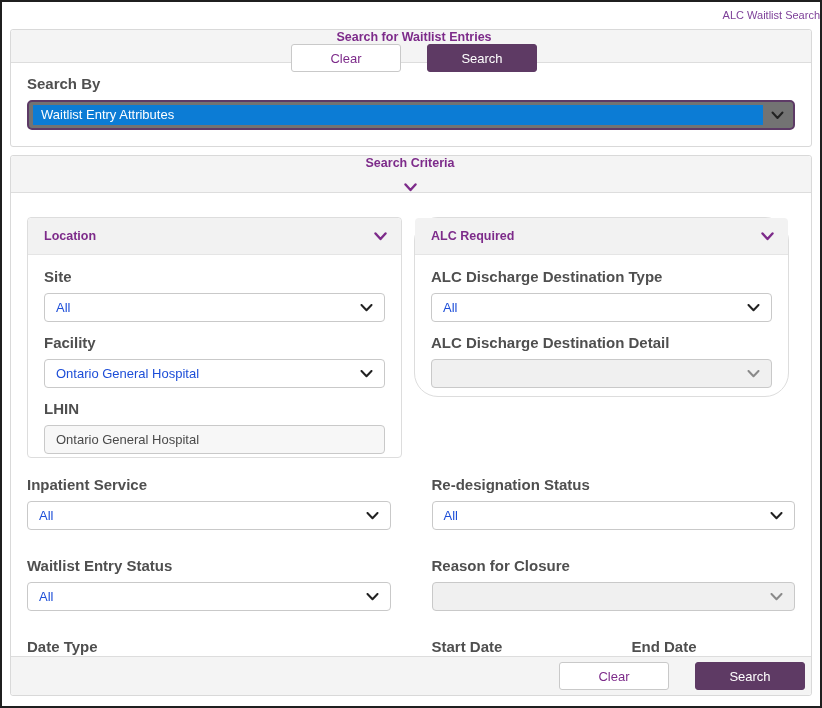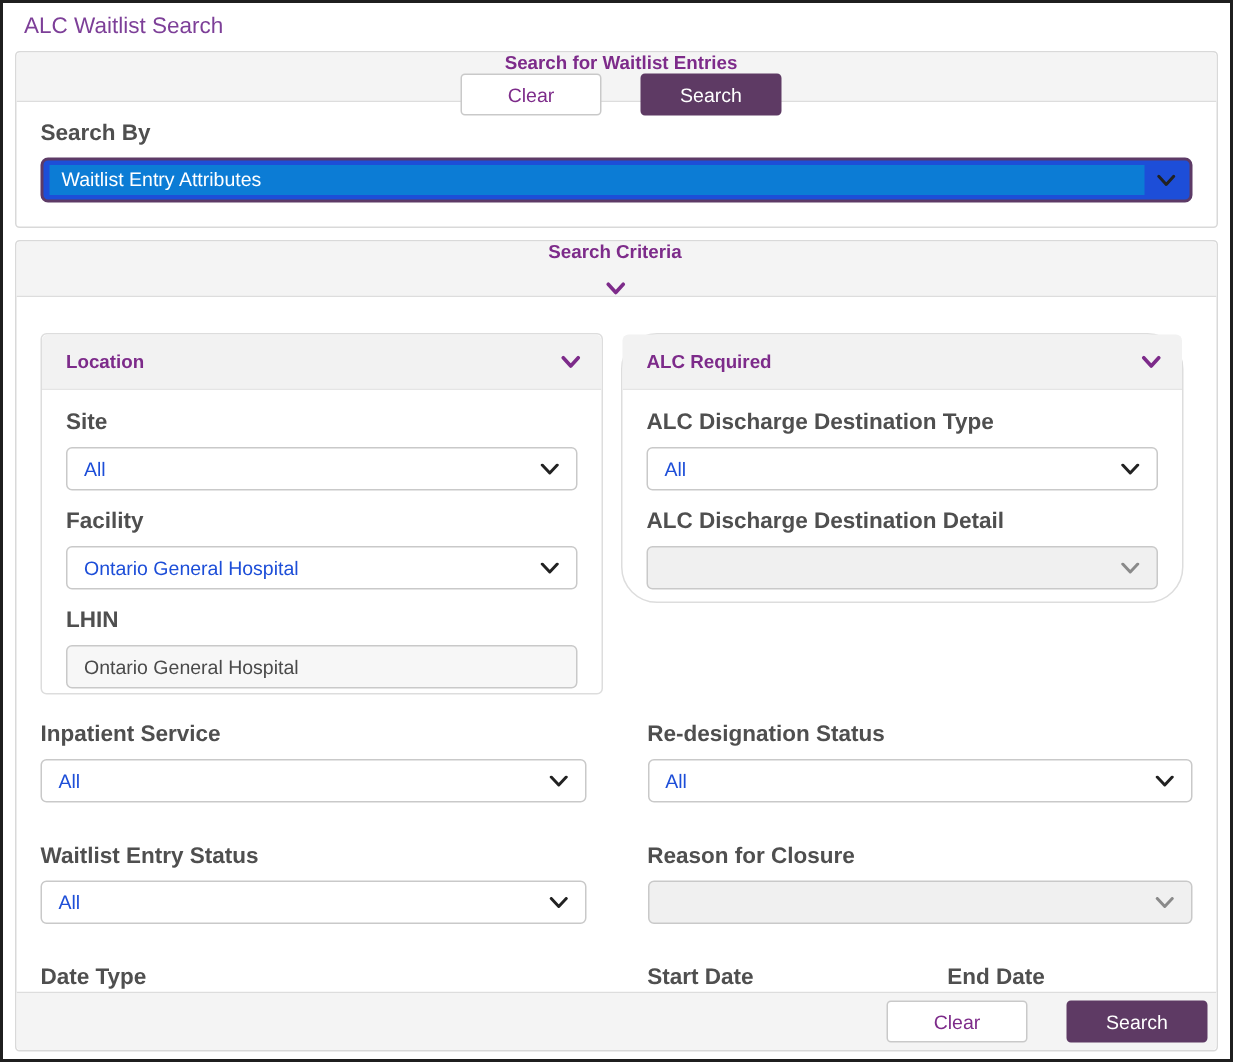"ALC Waitlist Search" .page-title { font-size: 15px -> 11px; text-align: none -> right }
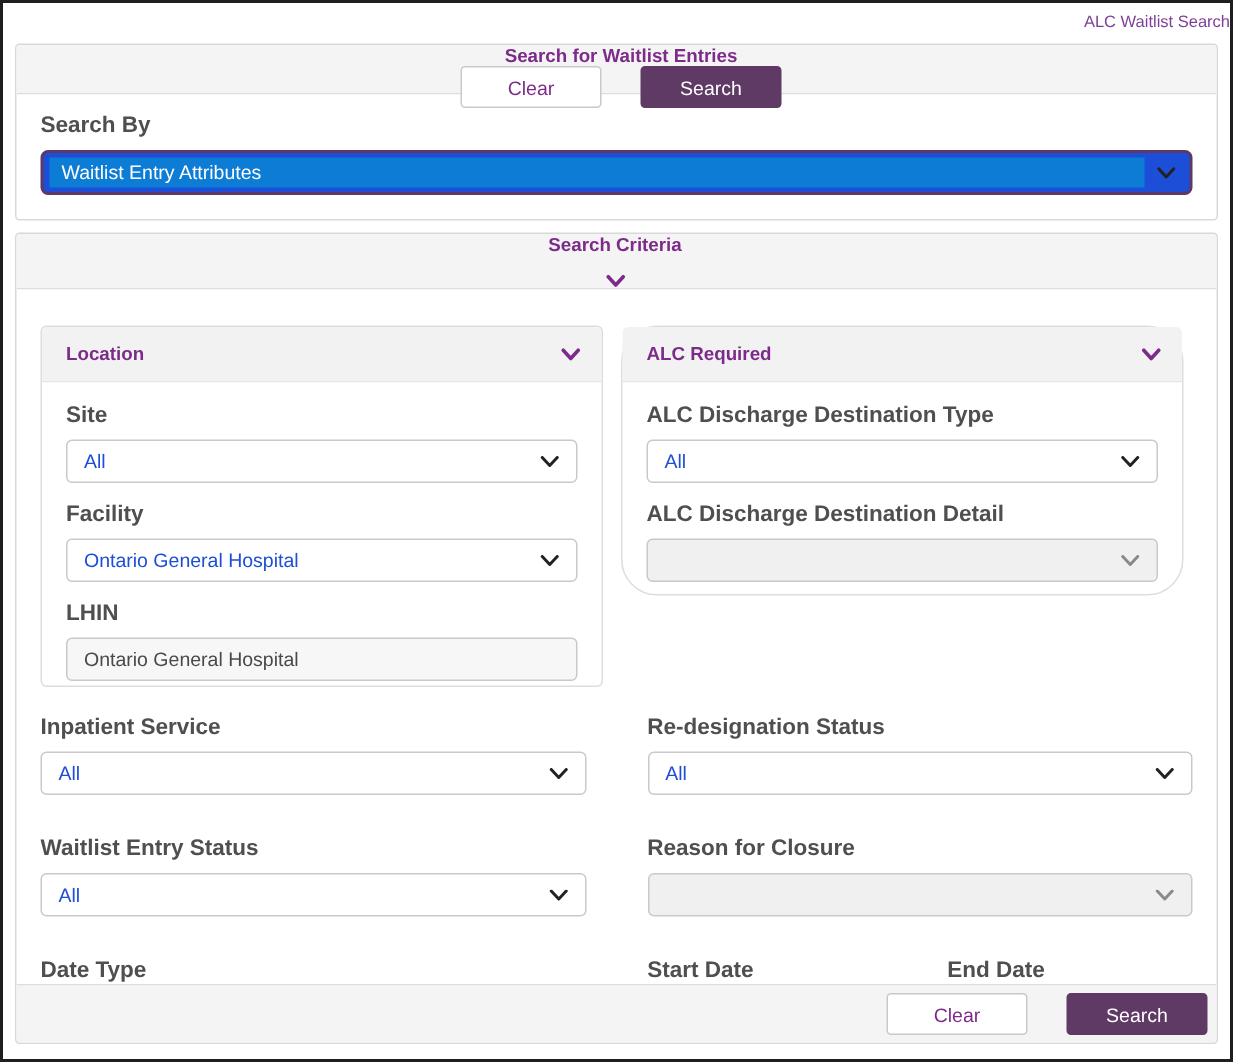"Clear" .btn { width: 94px -> 110px }
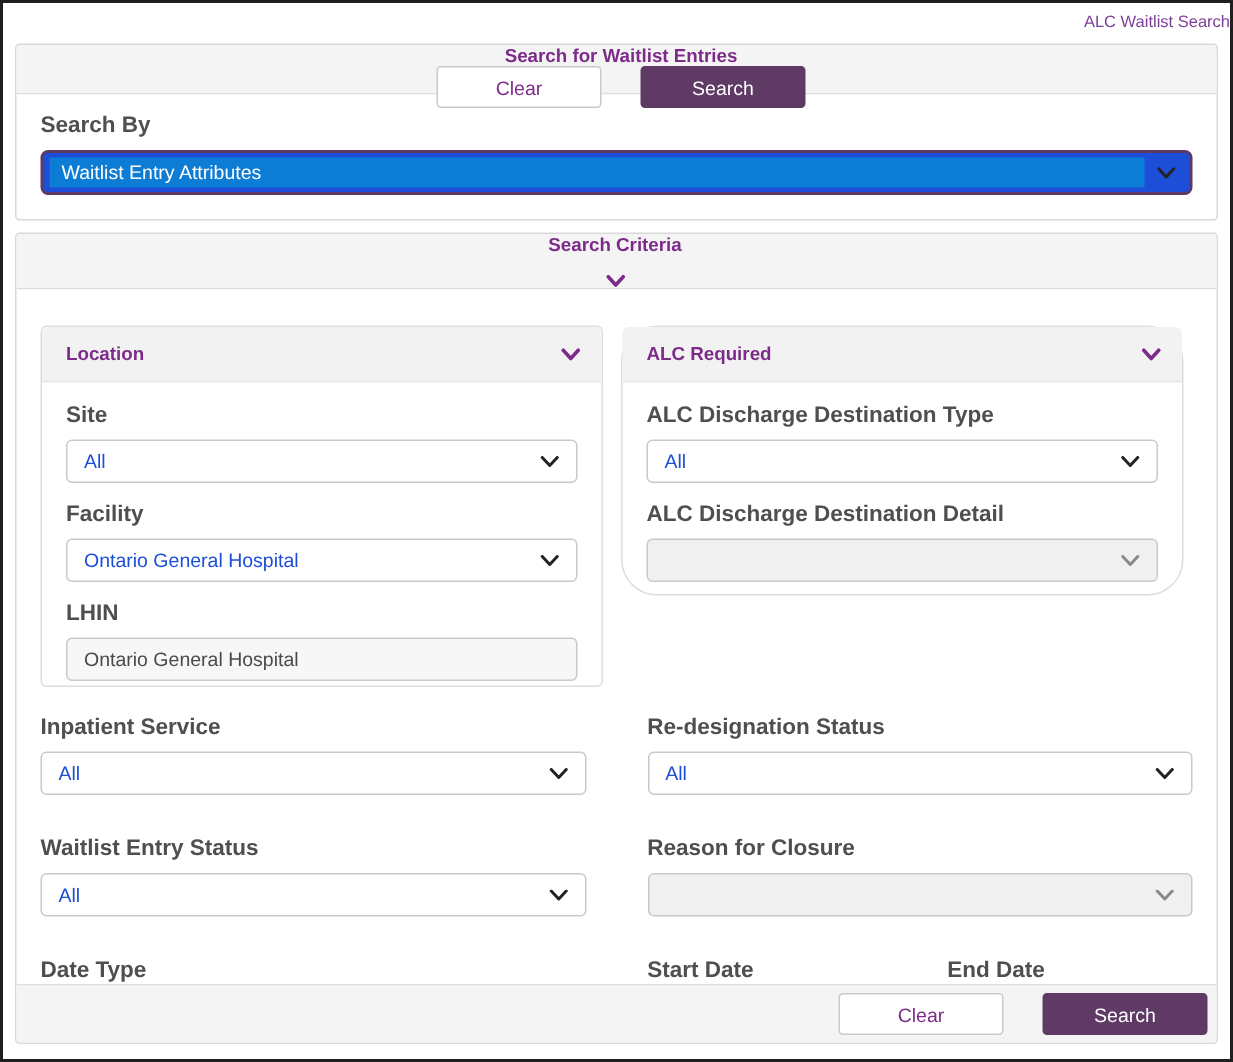"Waitlist Entry Attributes" .sb-select { background: #1d4ed8 -> #737373 }
